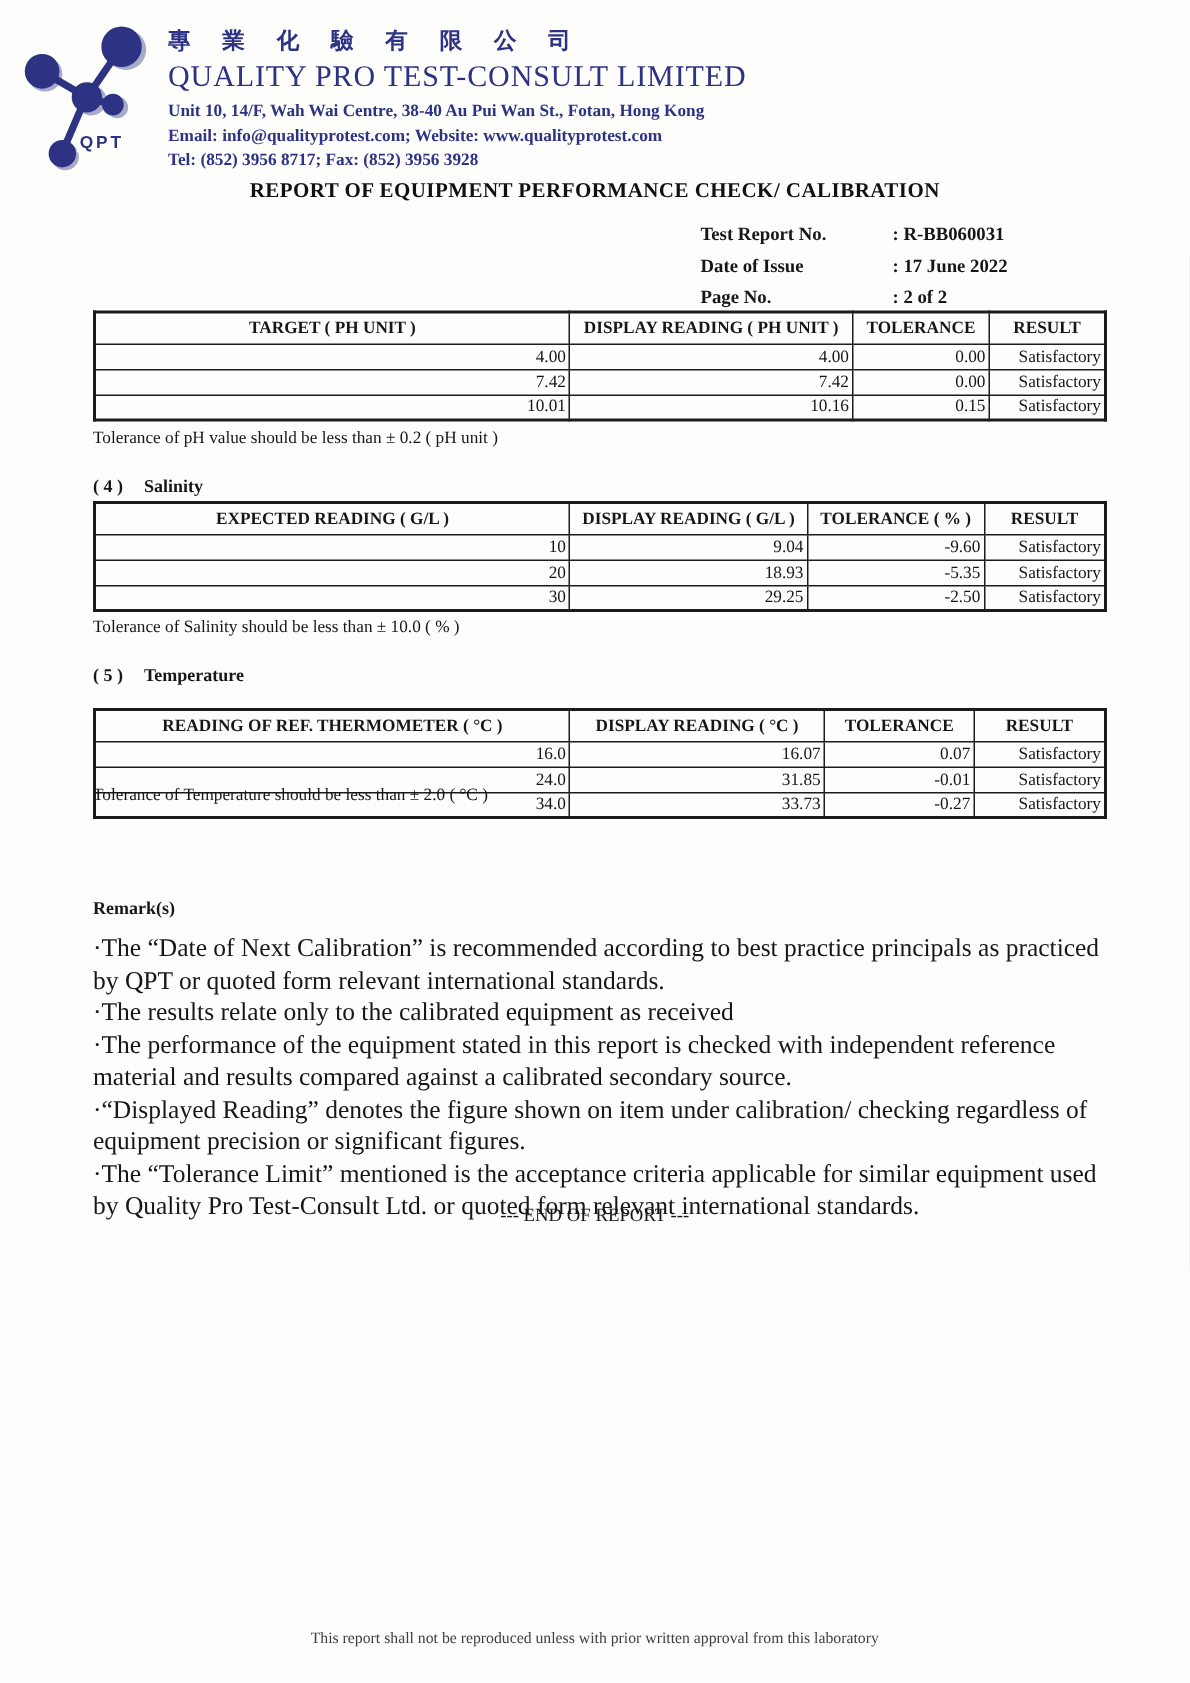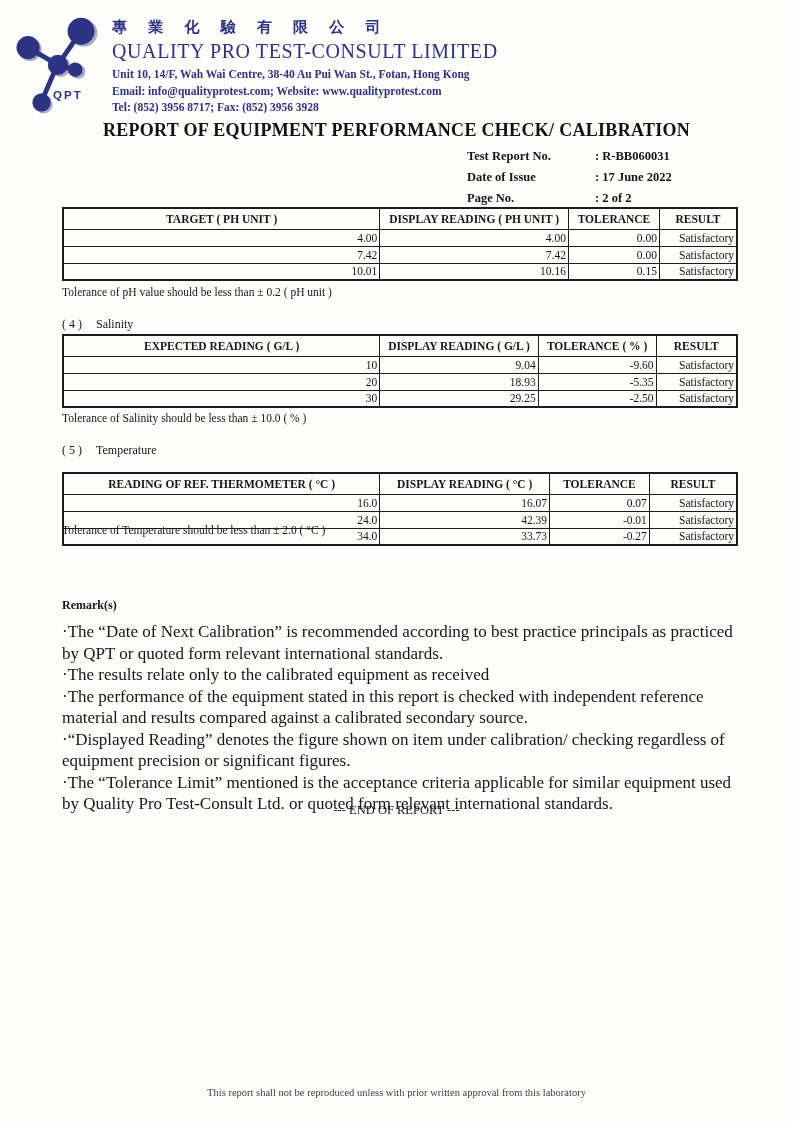"REPORT OF EQUIPMENT PERFORMANCE CHECK/" .title { font-size: 18px -> 14px }
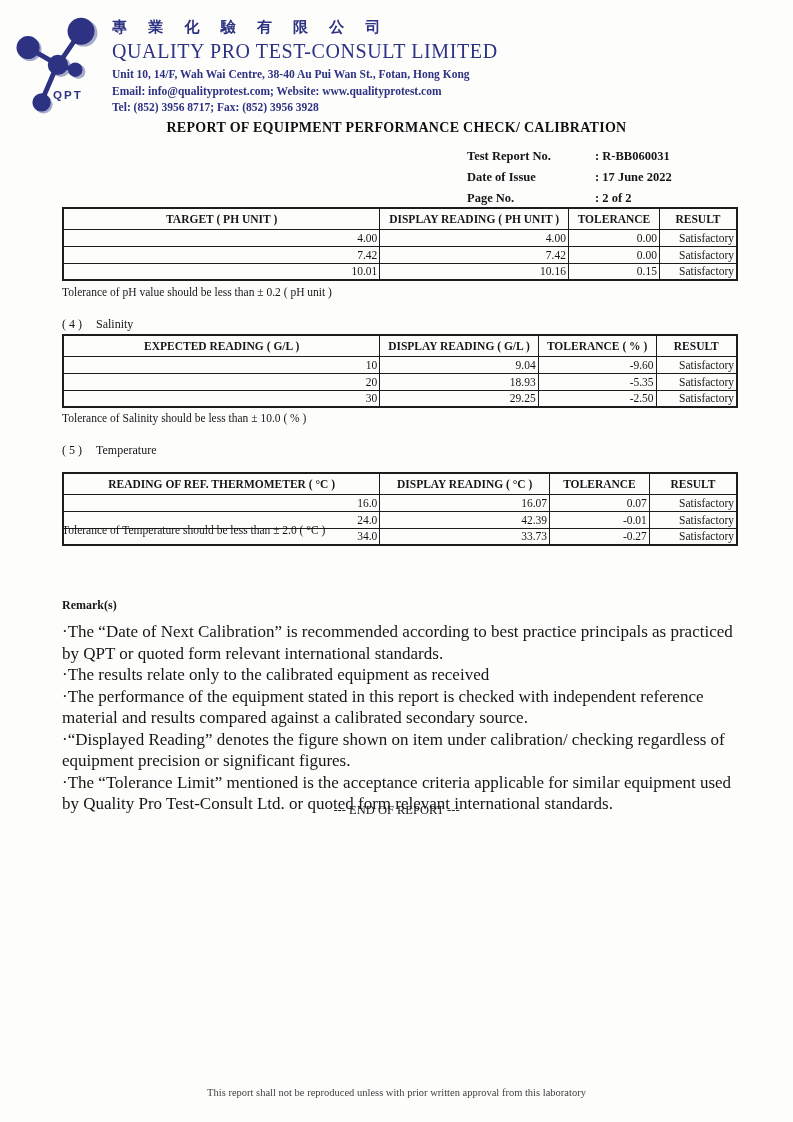"( 4 ) Salinity" .sec-head { font-weight: normal -> bold }
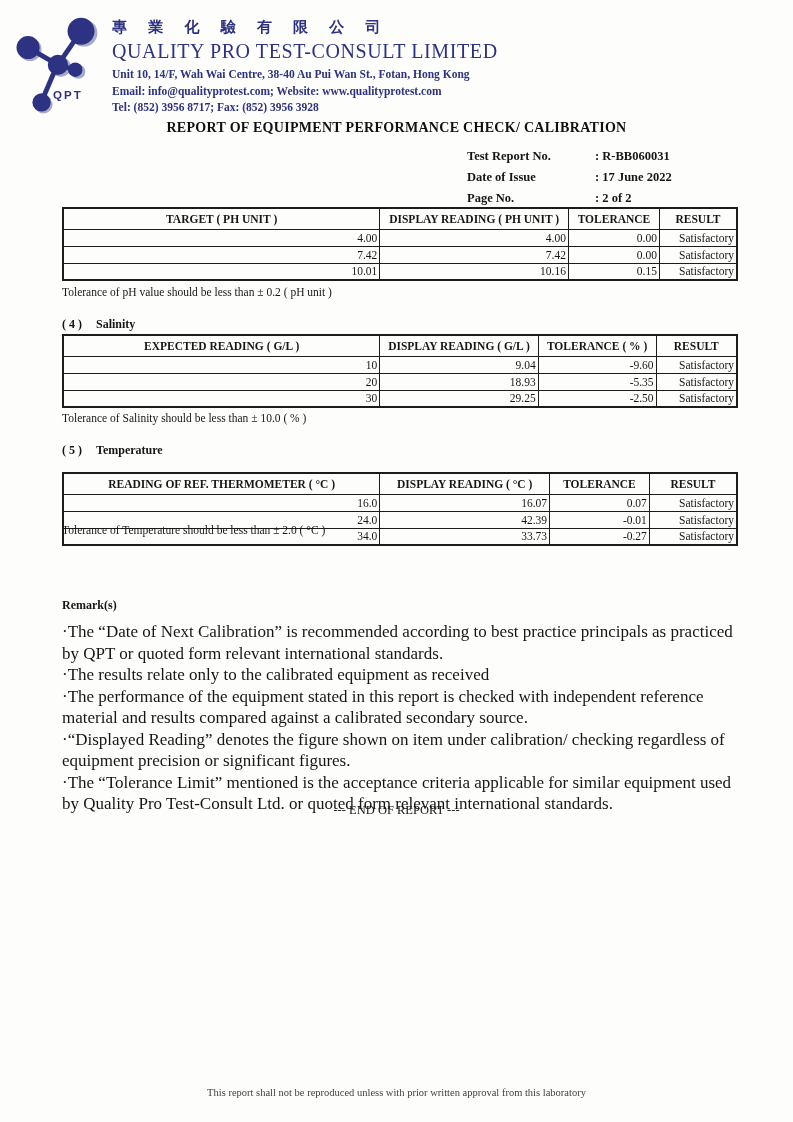"42.39" td { text: 42.39 -> 31.85 }
